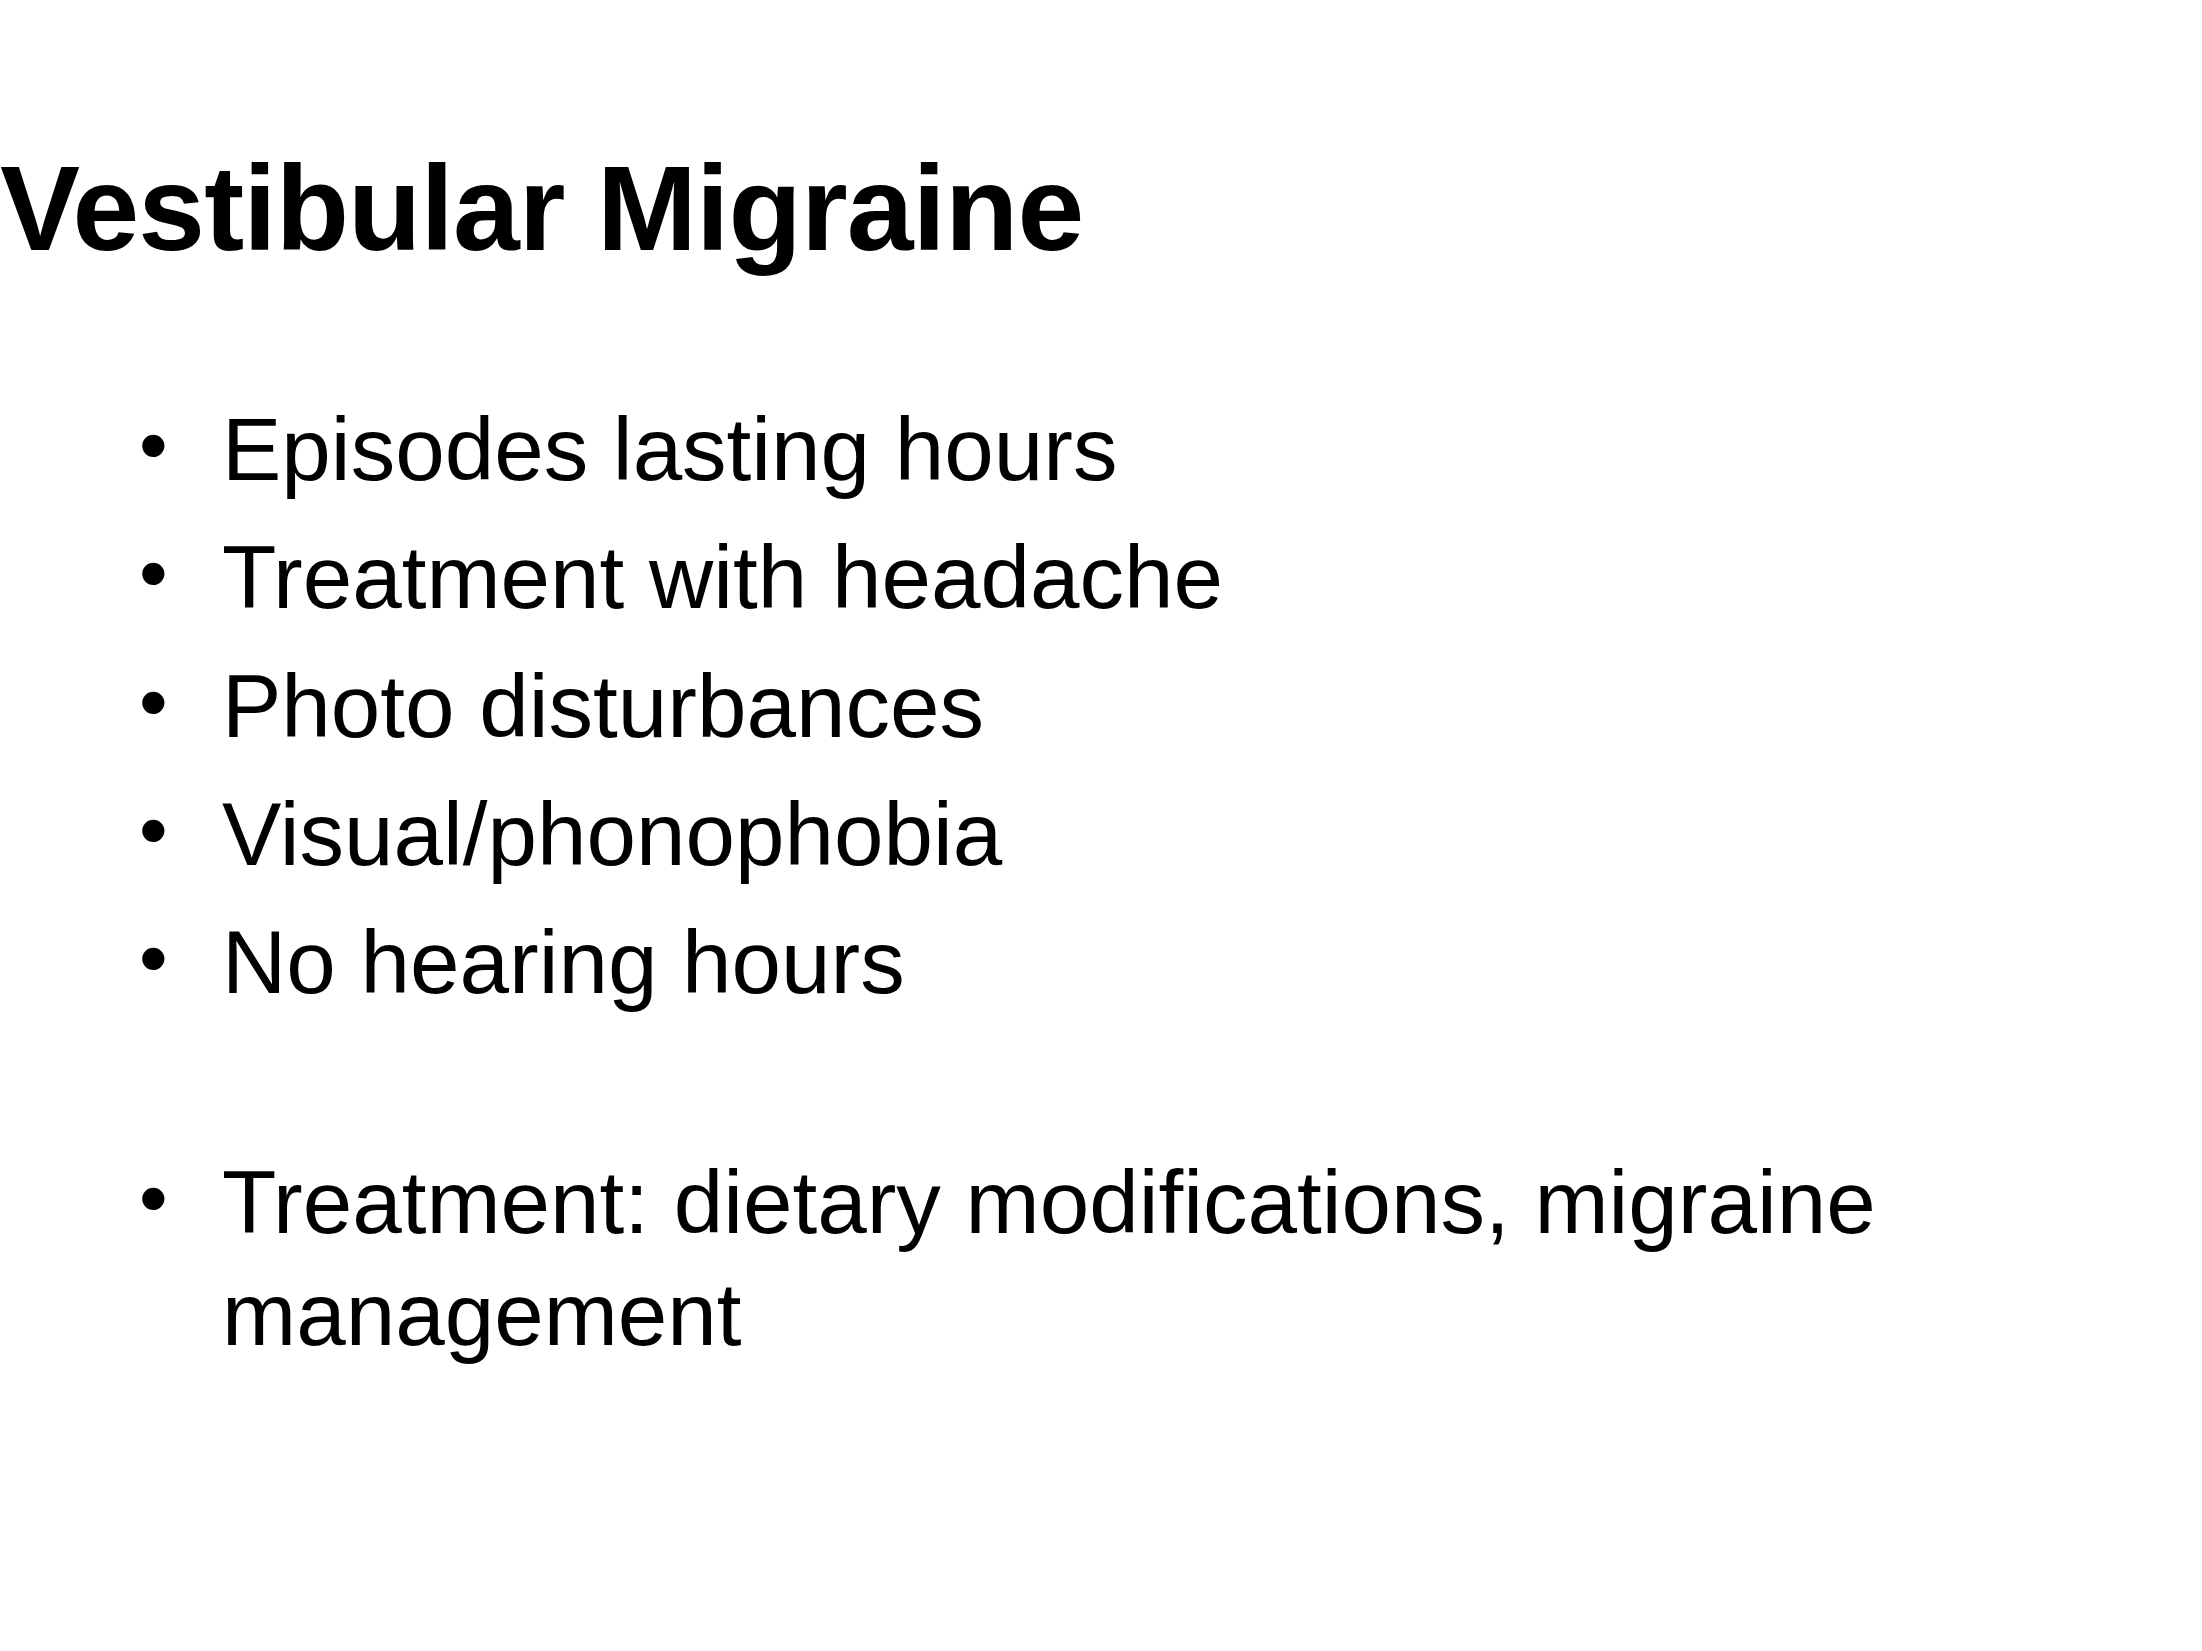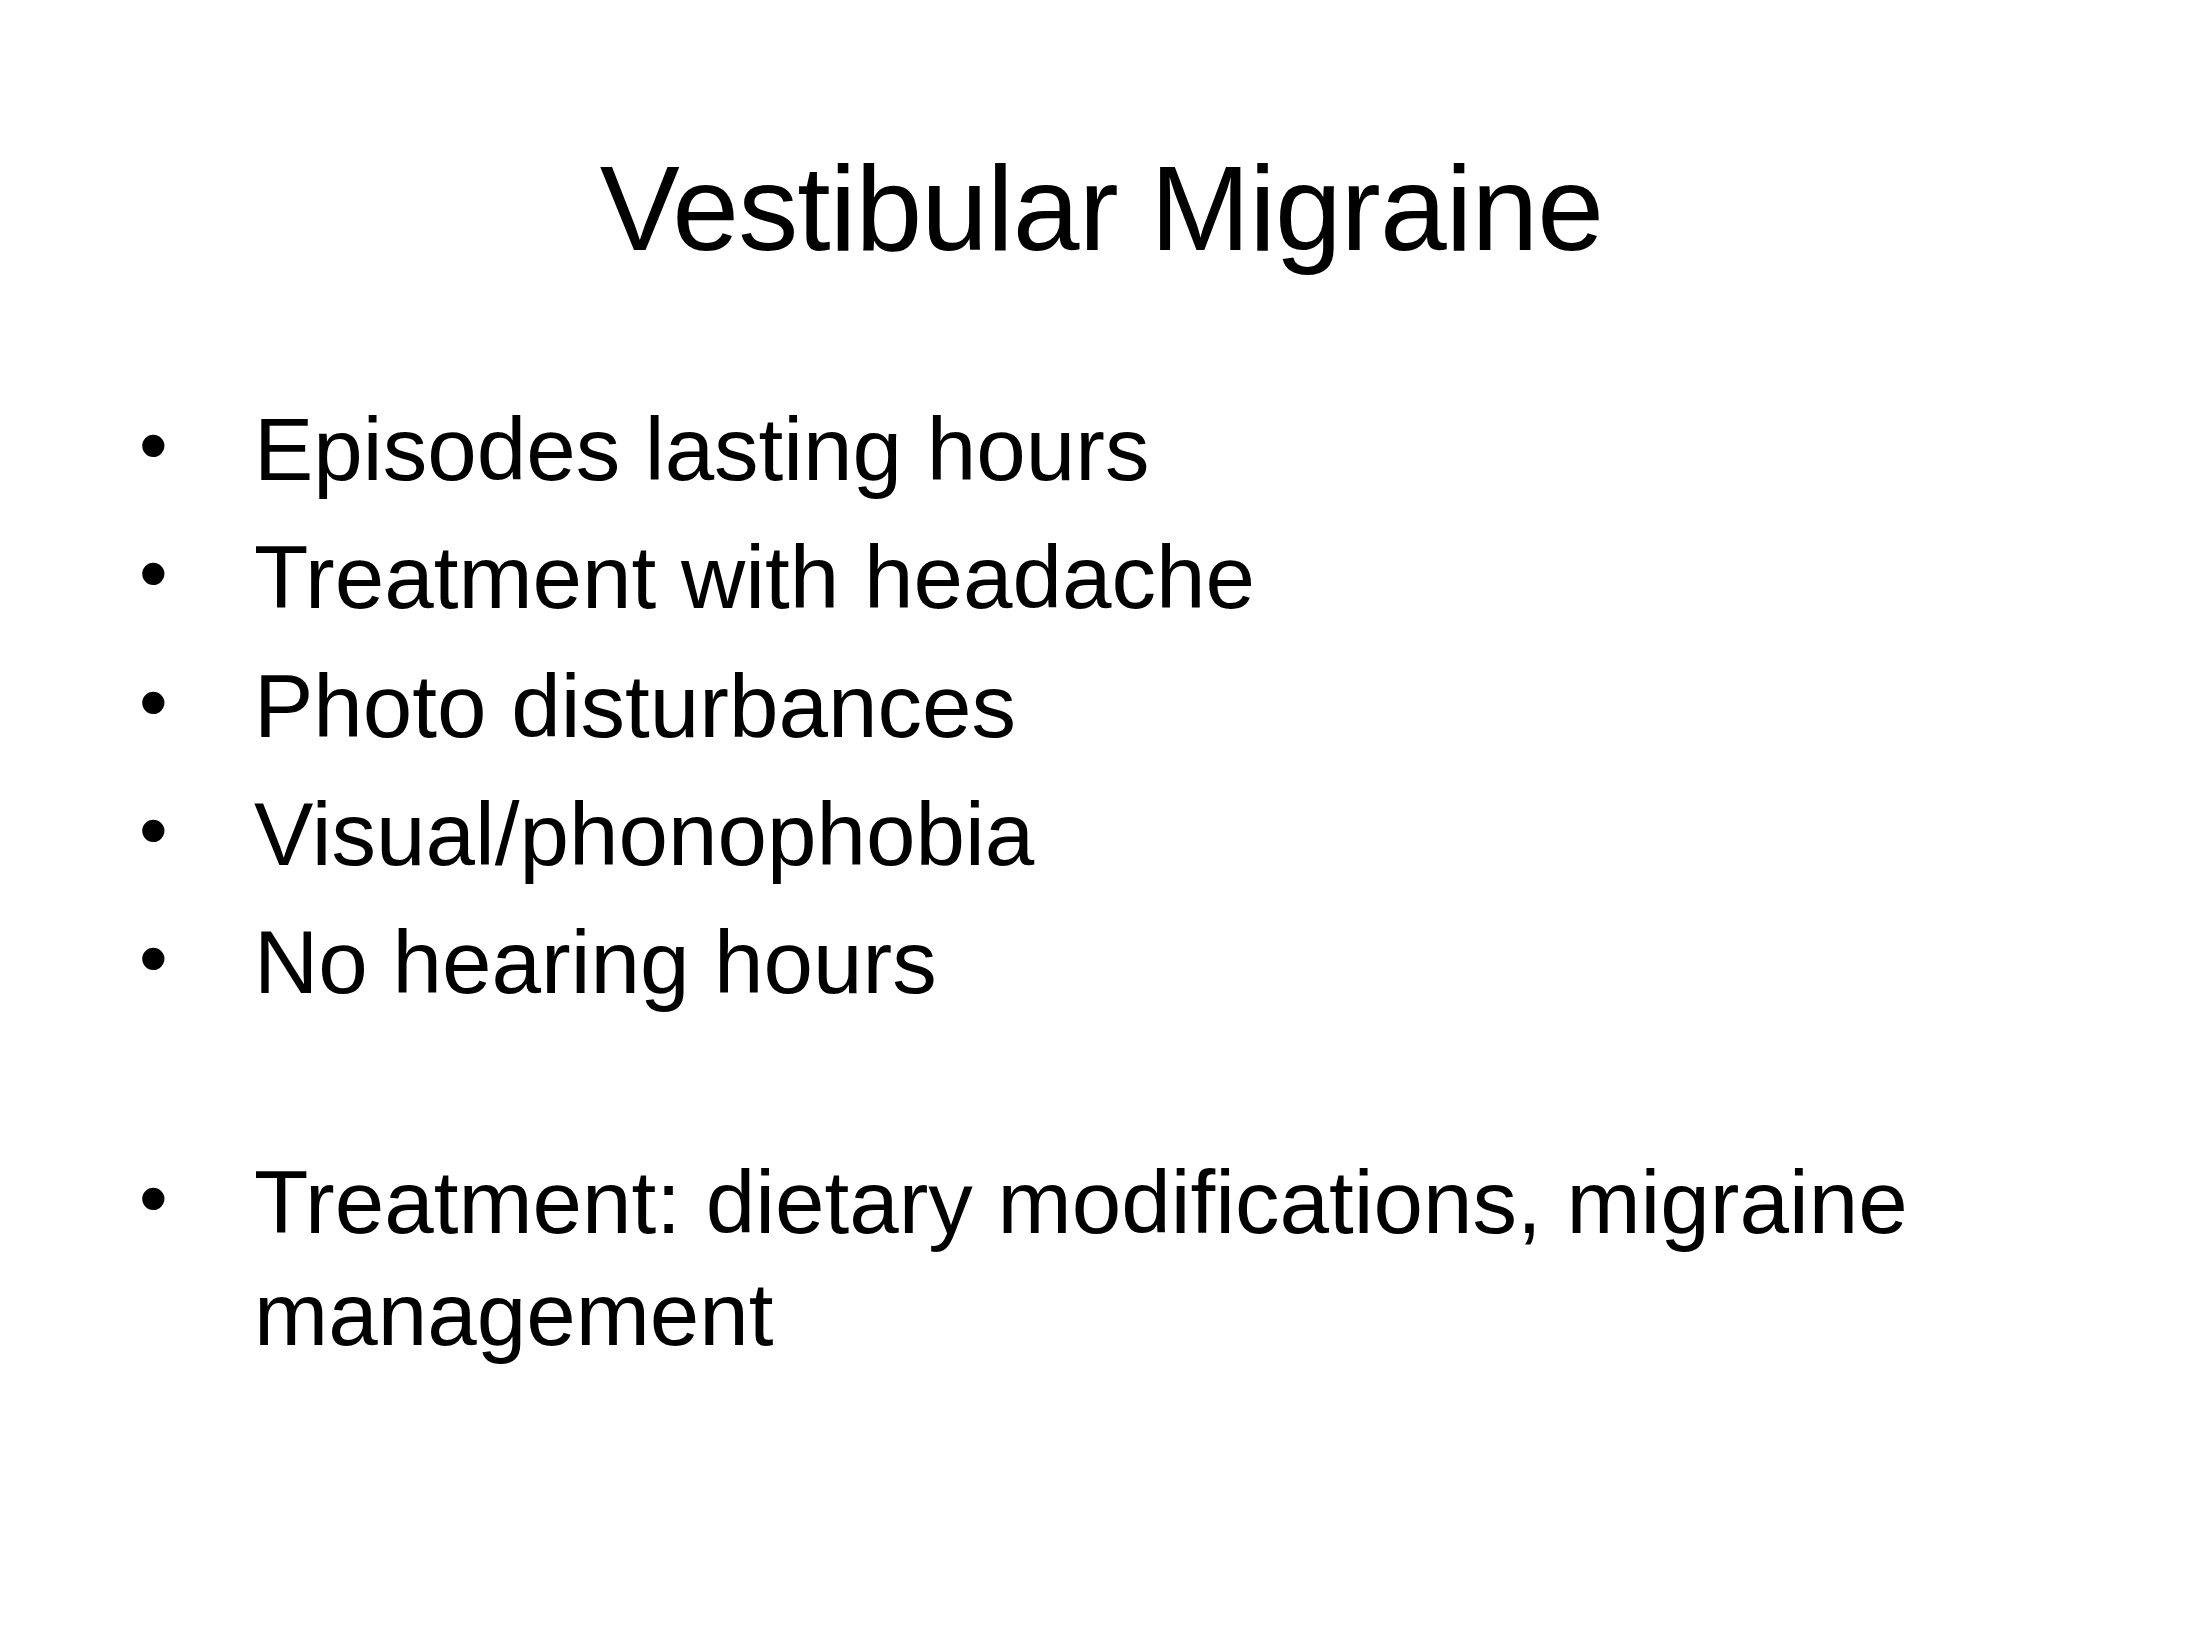"Vestibular Migraine" .title { font-weight: 400 -> 700; text-align: center -> left }
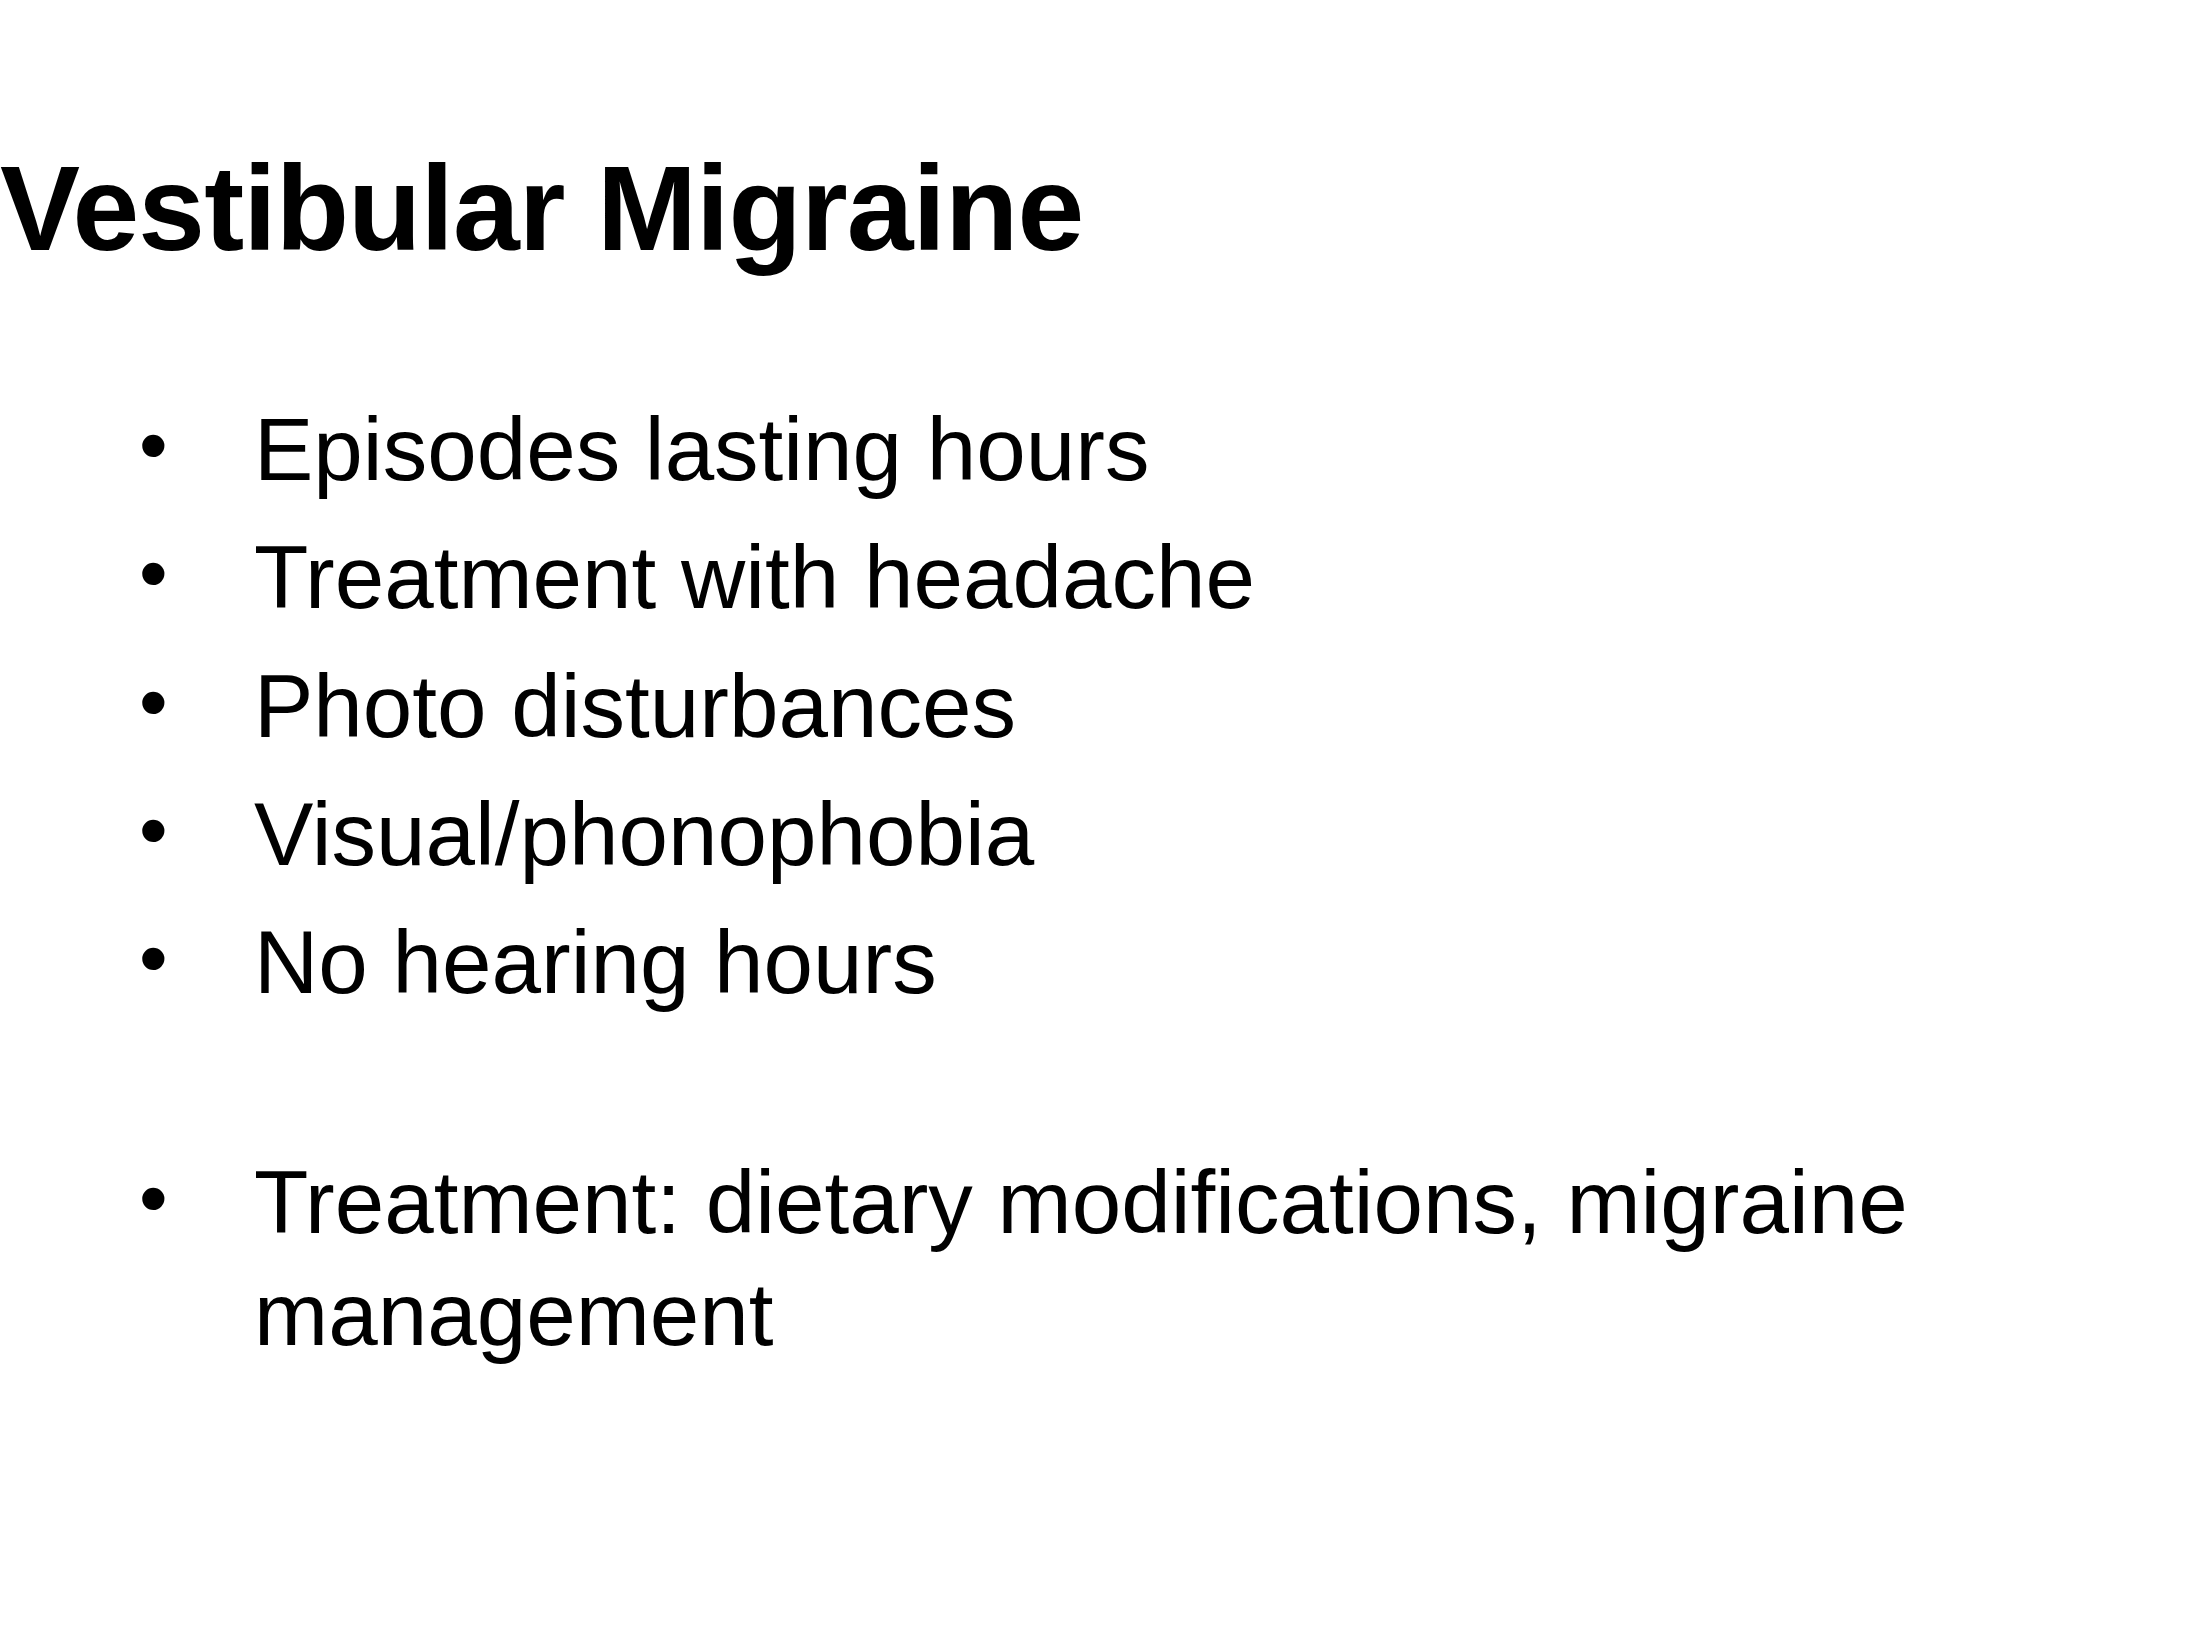"Episodes lasting hours" .bullet-item .text { margin-left: 32px -> none }
